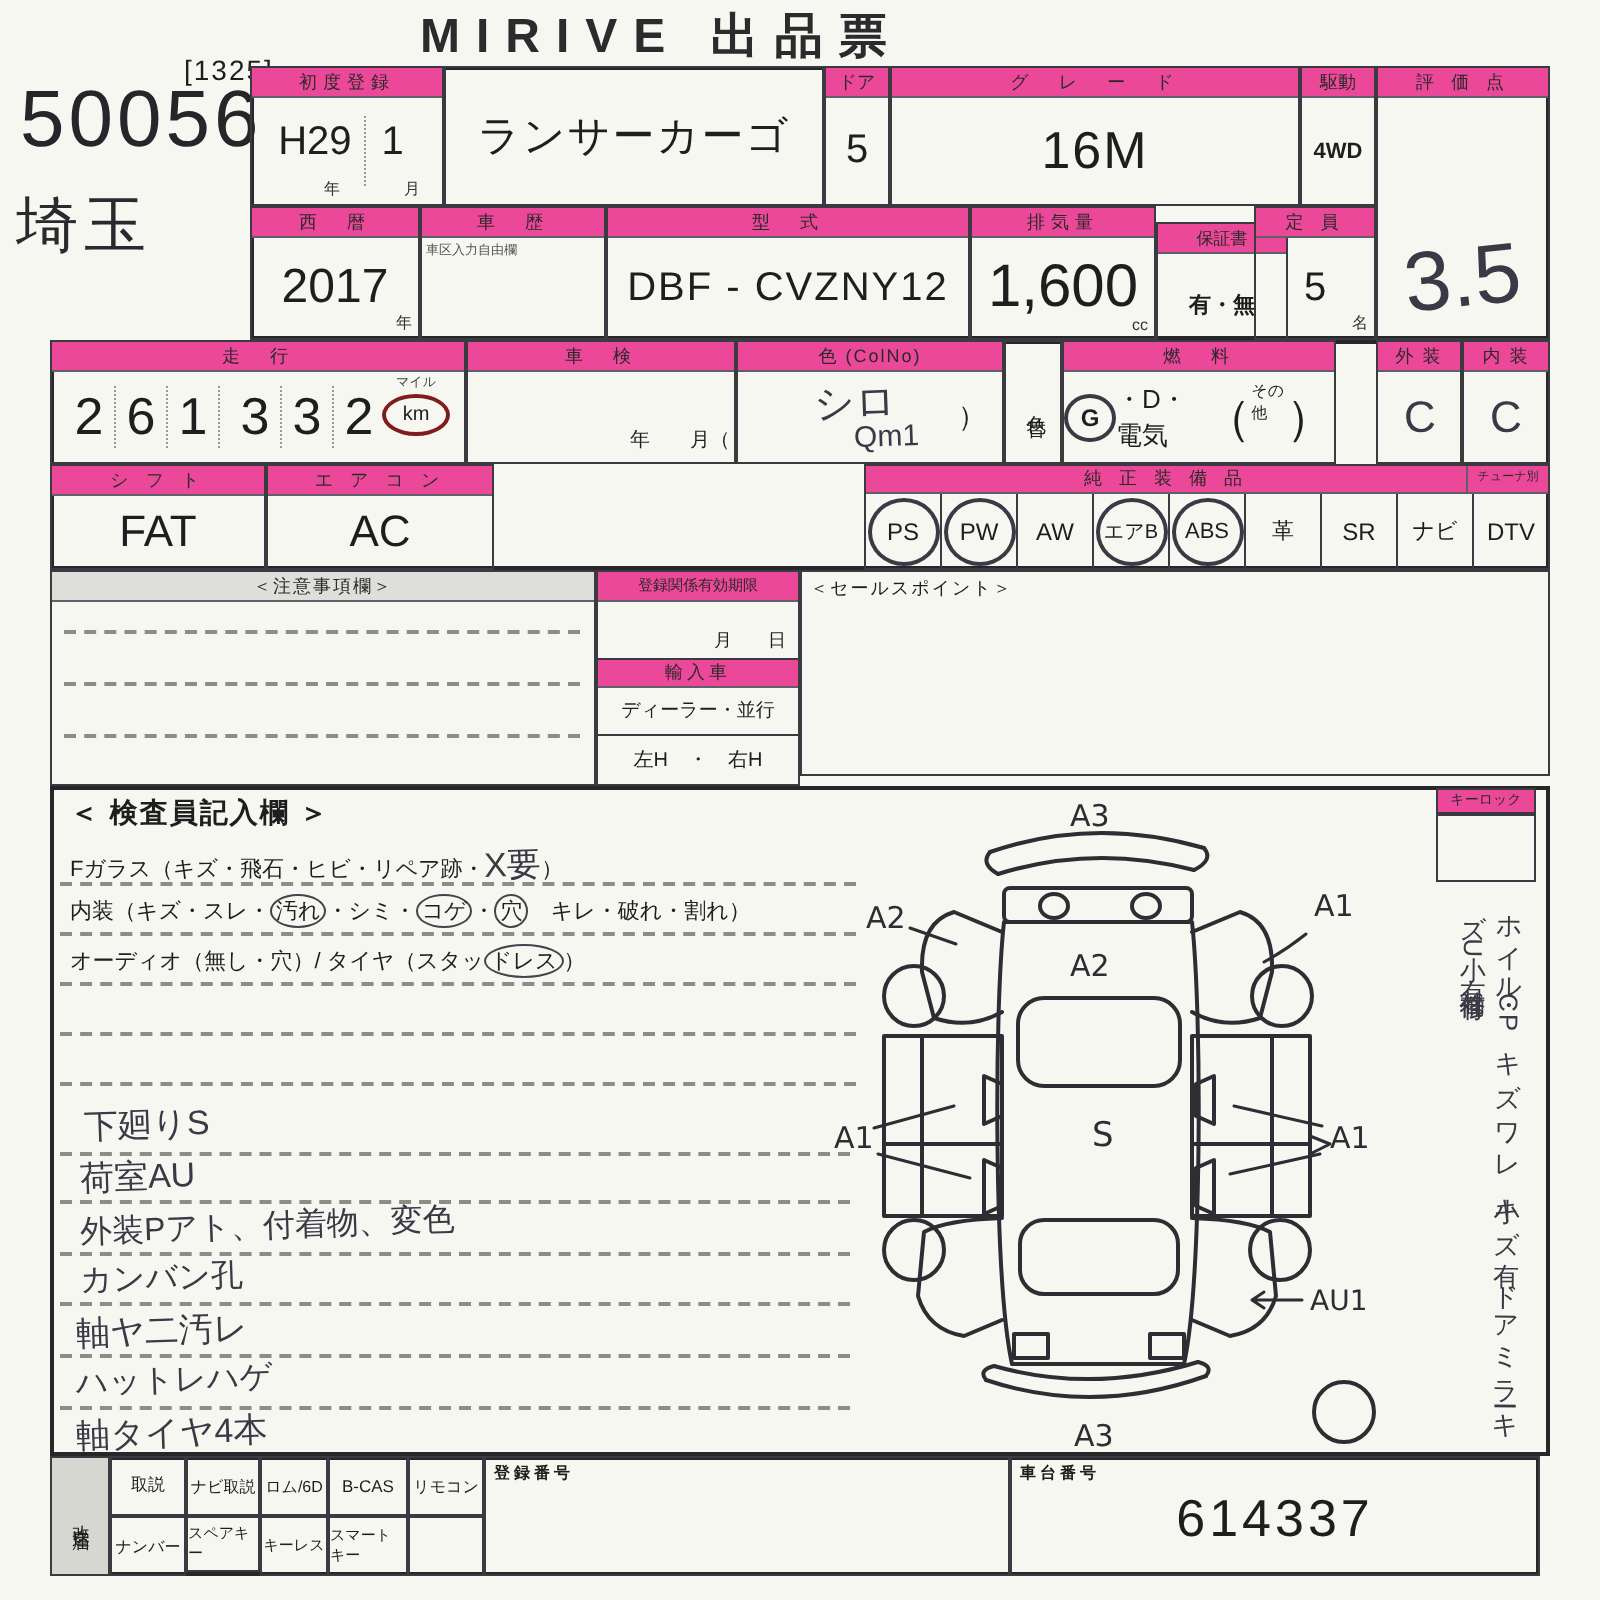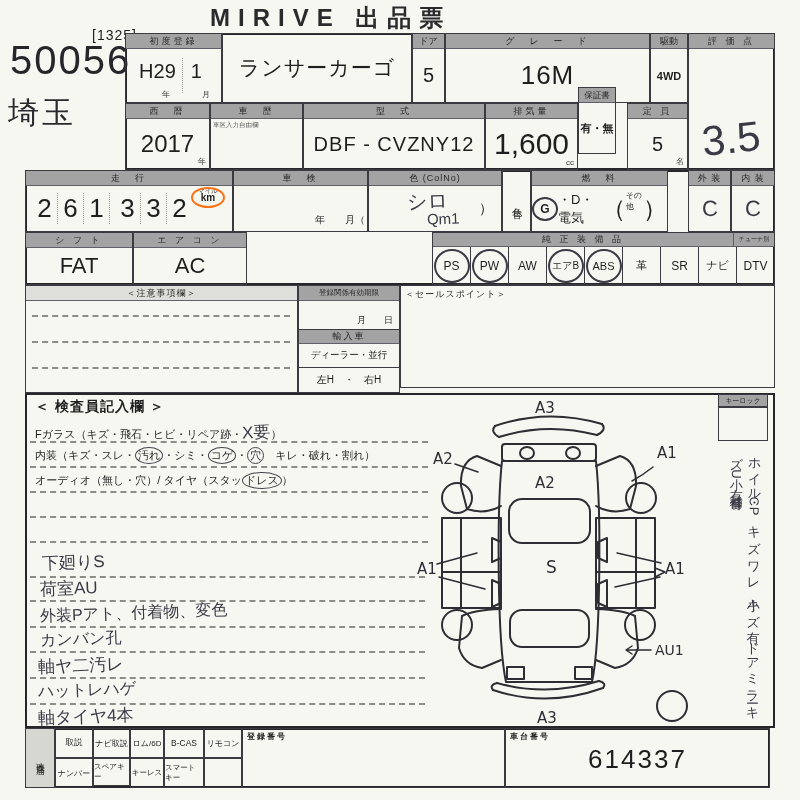"初度登録" .hdr { background: #a3a3a3 -> #ec4899 }
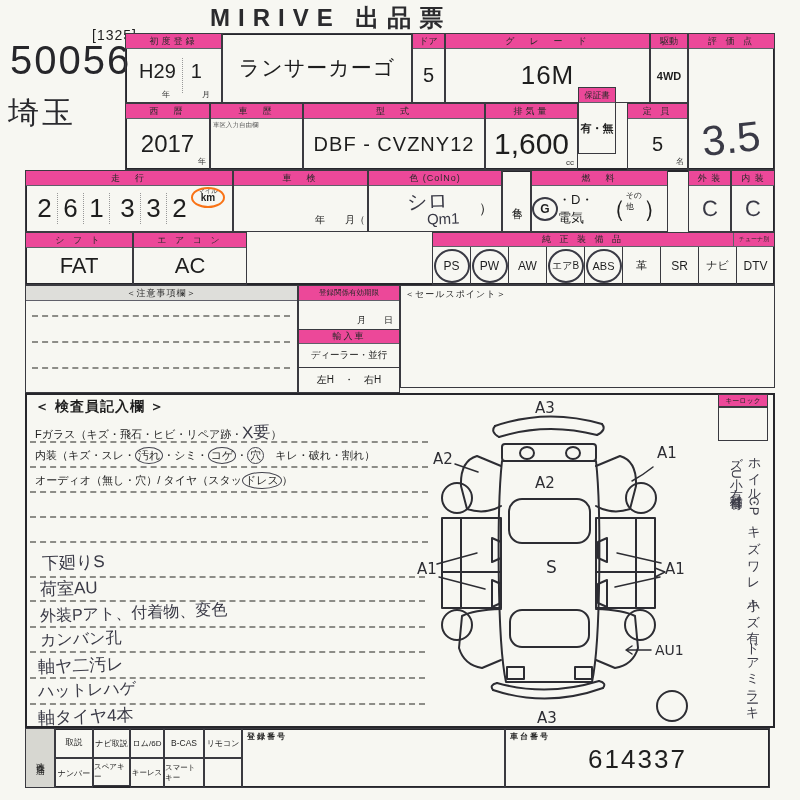"保証書" div.cell { top: 87px -> 111px; width: 38px -> 66px }
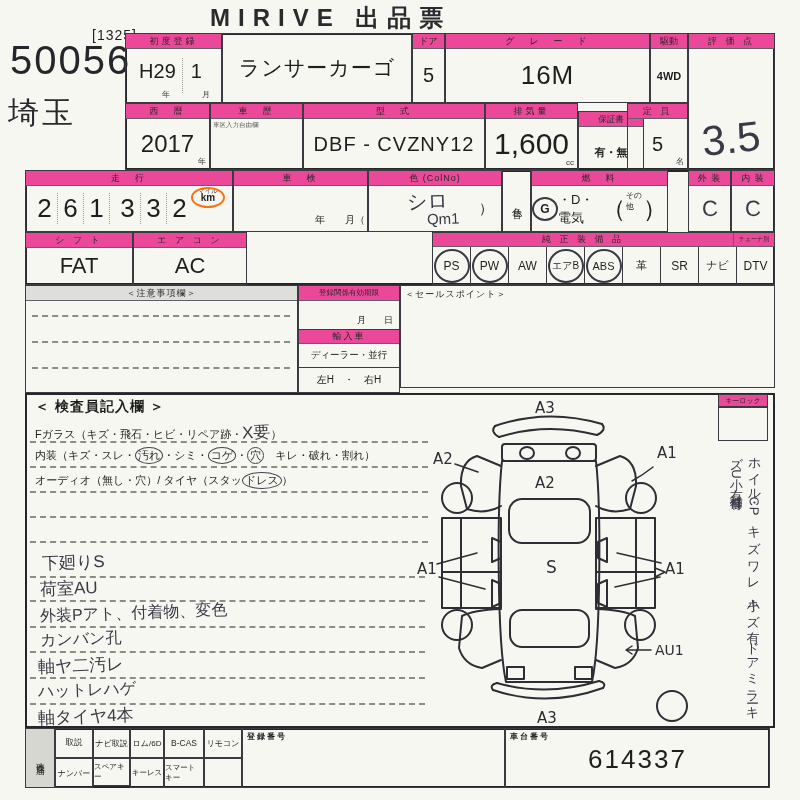"km" span.abs { border: 2px solid #f97316 -> 2px solid #7f1d1d; font-weight: bold -> normal; top: 1px -> 11px }
